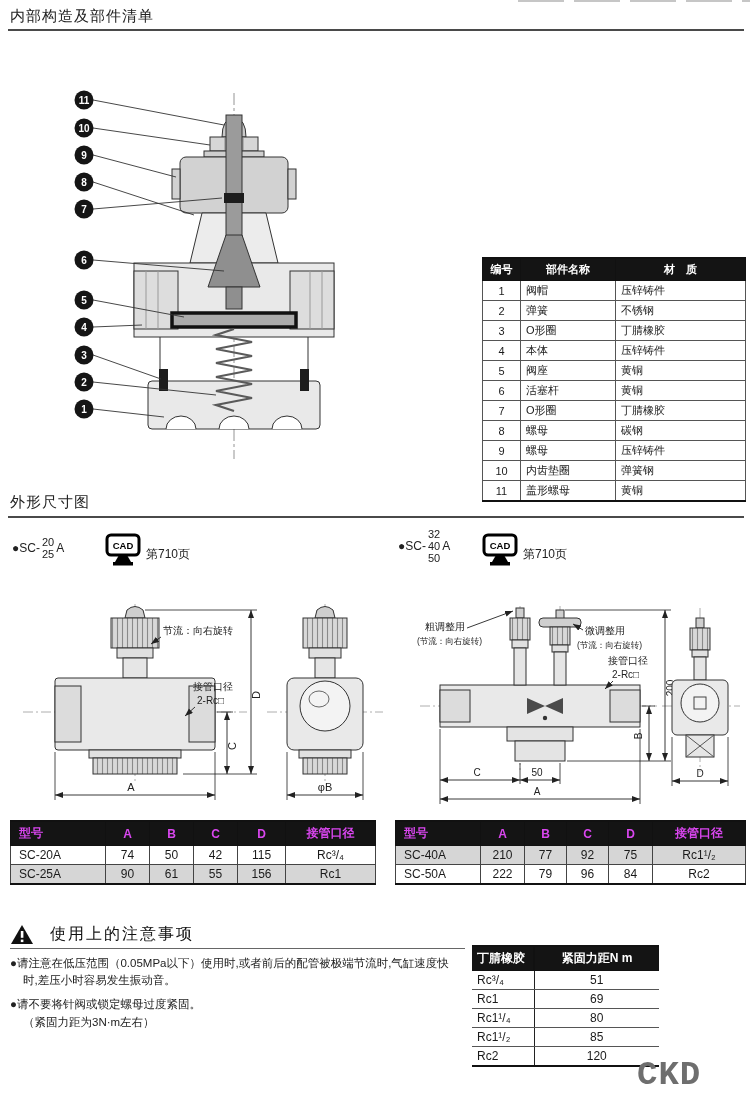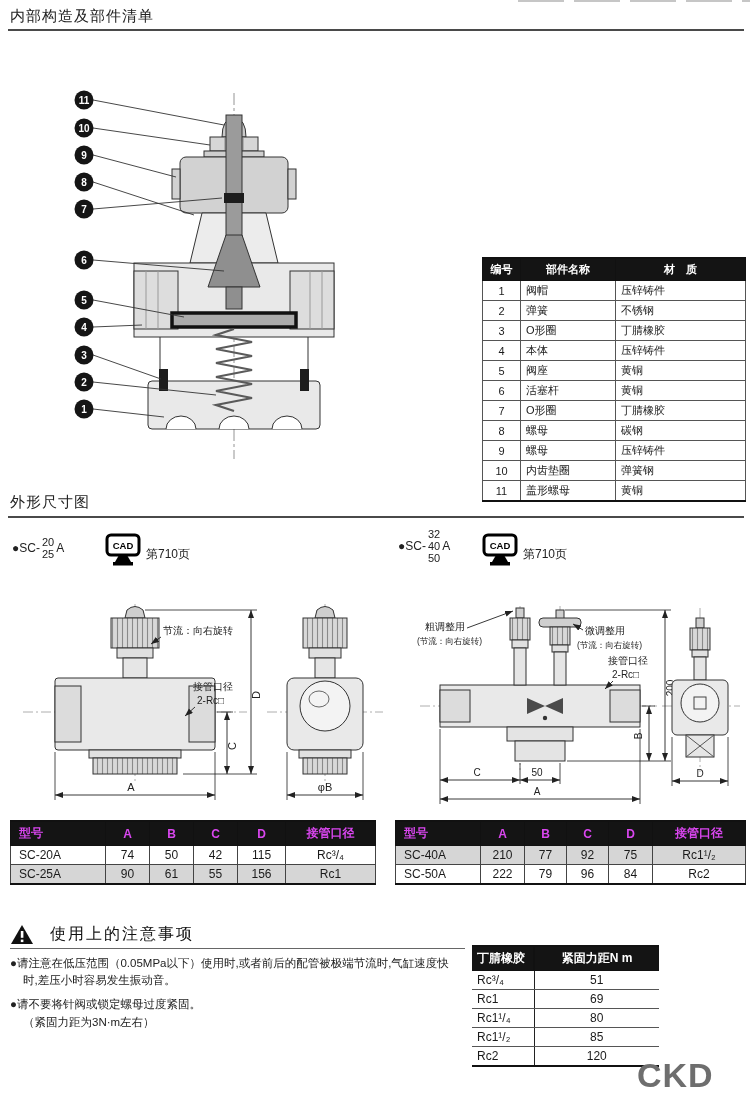"CKD" .brand { font-family: Liberation Sans, sans-serif -> Liberation Mono, monospace }
